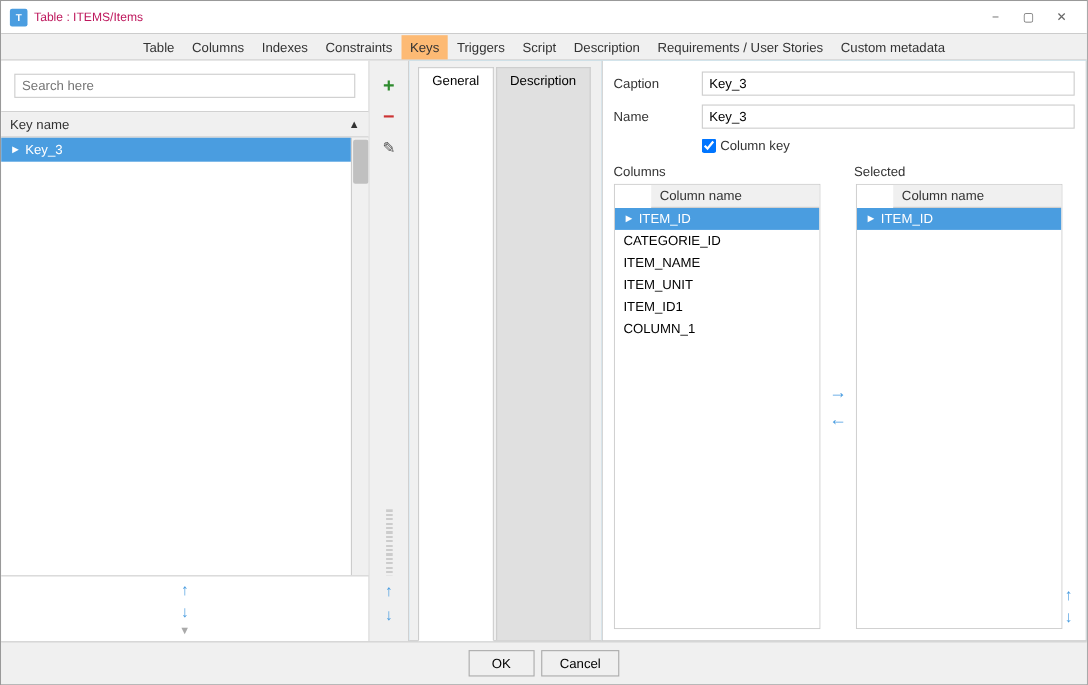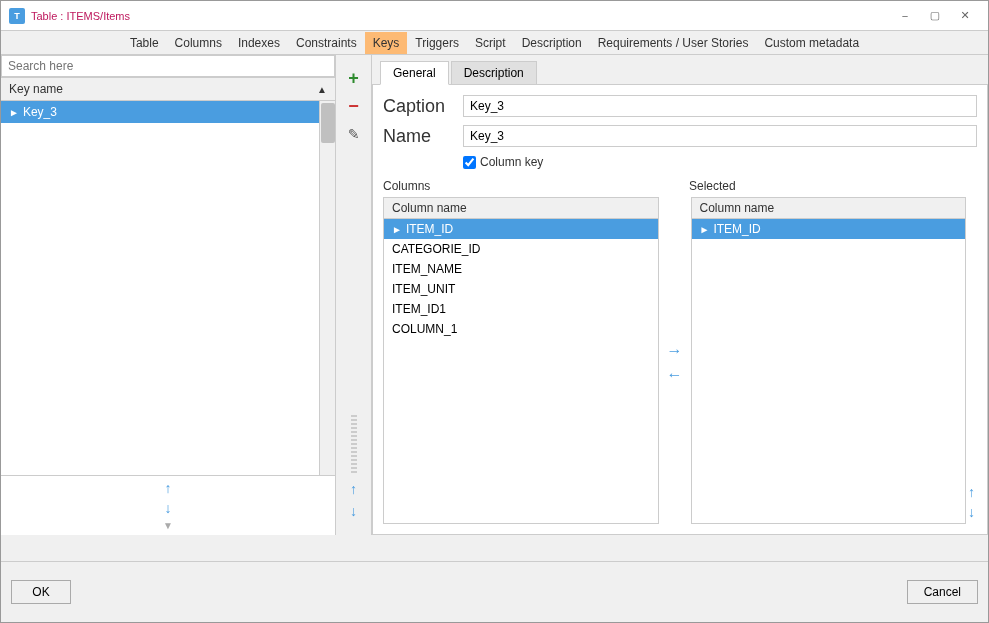"Search here" .search-box { padding: 0 -> 12px }
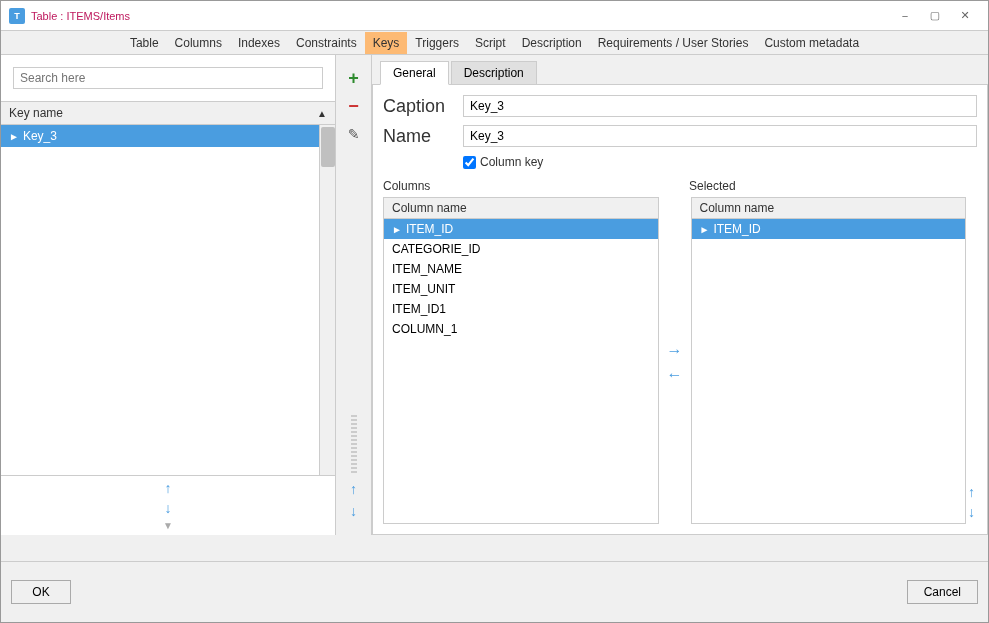"General" .right-panel { flex-direction: column -> row }
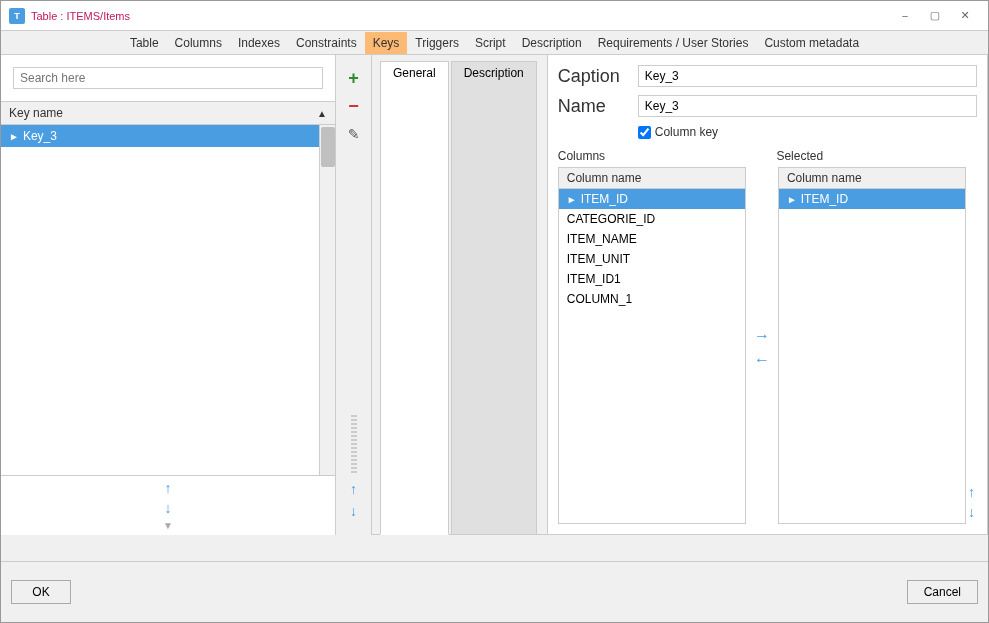"Caption" .form-label { font-size: 18px -> 12px }
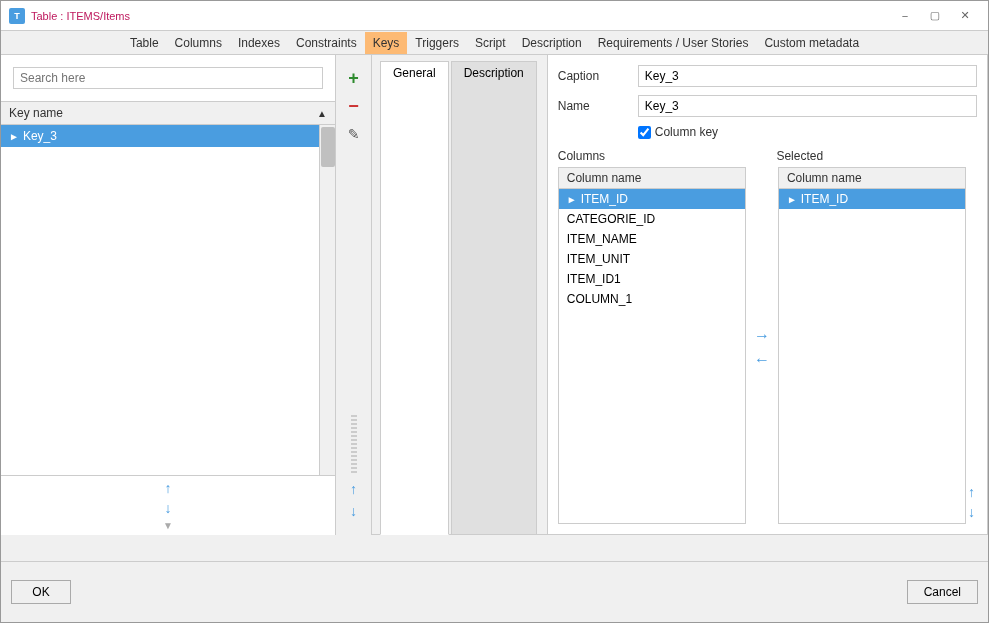"Column name" .col-table-header { margin-left: none -> 33px }
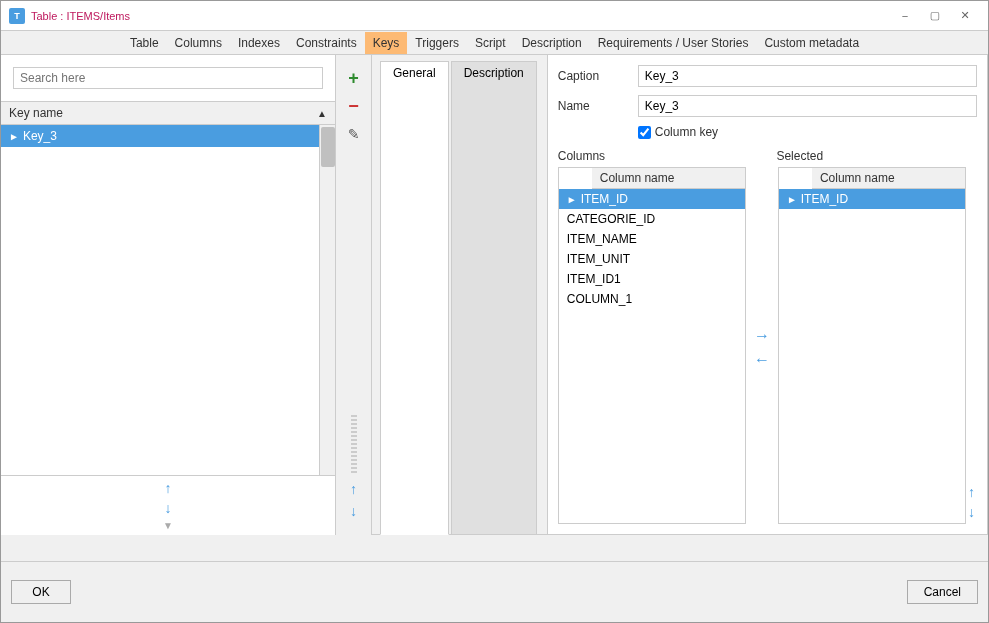"OK" .bottom-bar { justify-content: space-between -> center; margin-top: 26px -> none; padding: 18px 10px -> 7px 10px }
